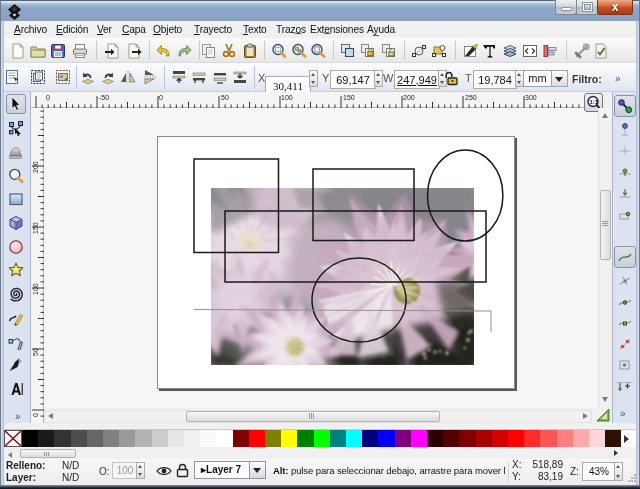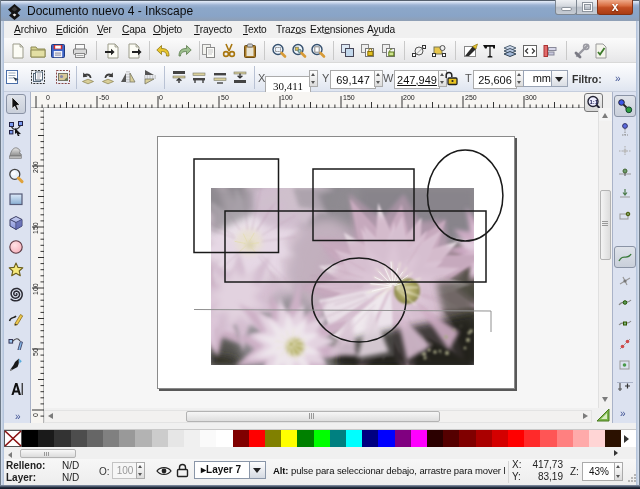"Documento nuevo 4 - Inkscape" div.abs { html: <div>Documento nuevo 4 - Inkscape</div> -> none }
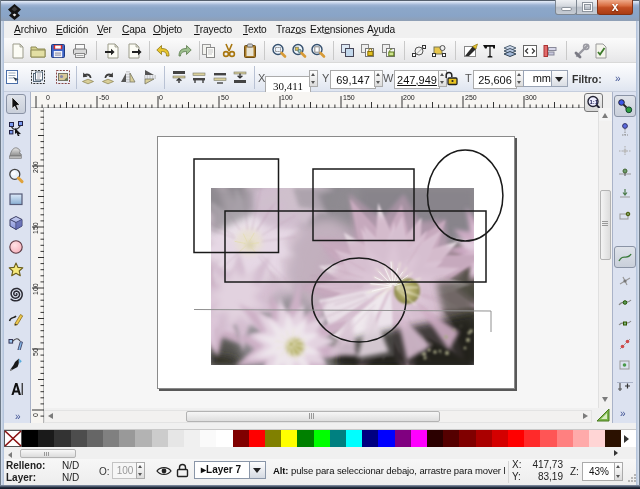"25,606" div.spin { text: 25,606 -> 19,784 }
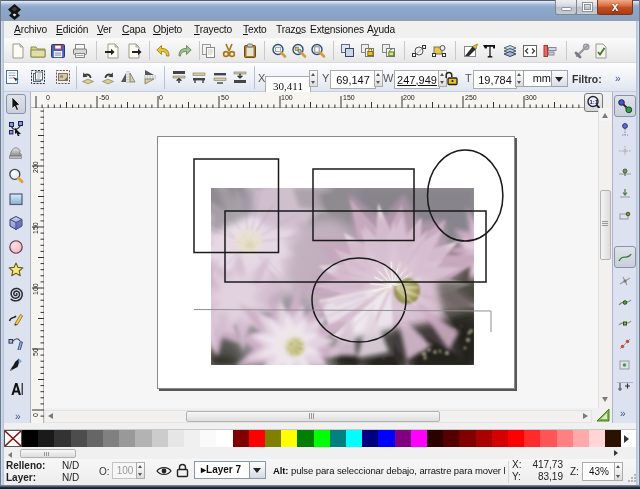"mm" div.abs { text-align: right -> center }
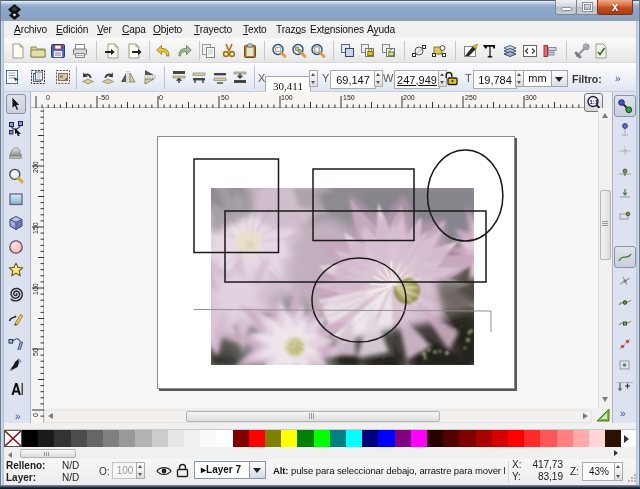"417,73" div.abs { text: 417,73 -> 518,89 }
